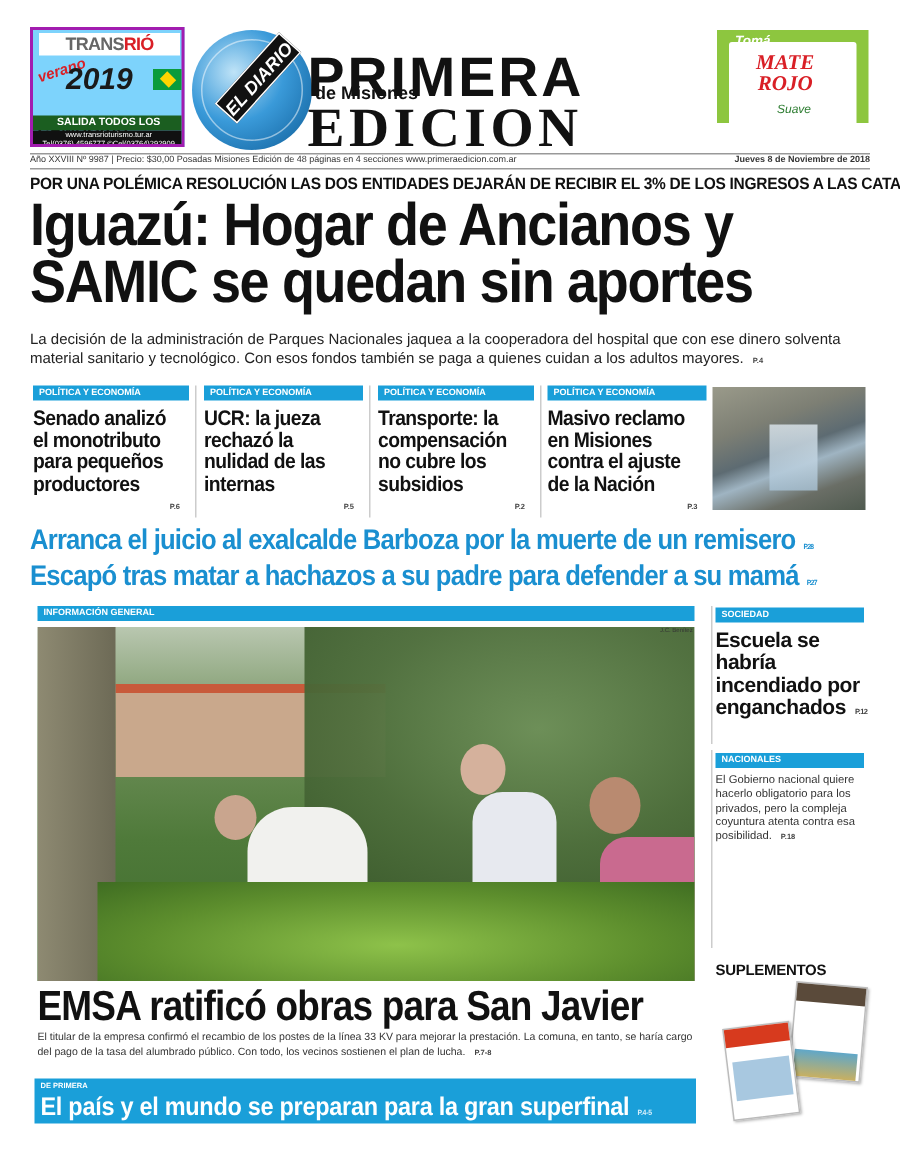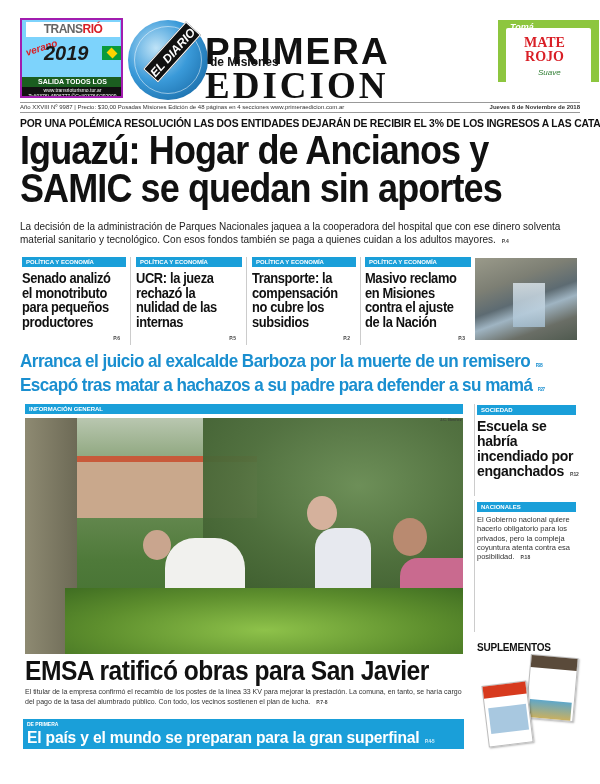"Tomá" .ad-right { left: 498px -> 478px }
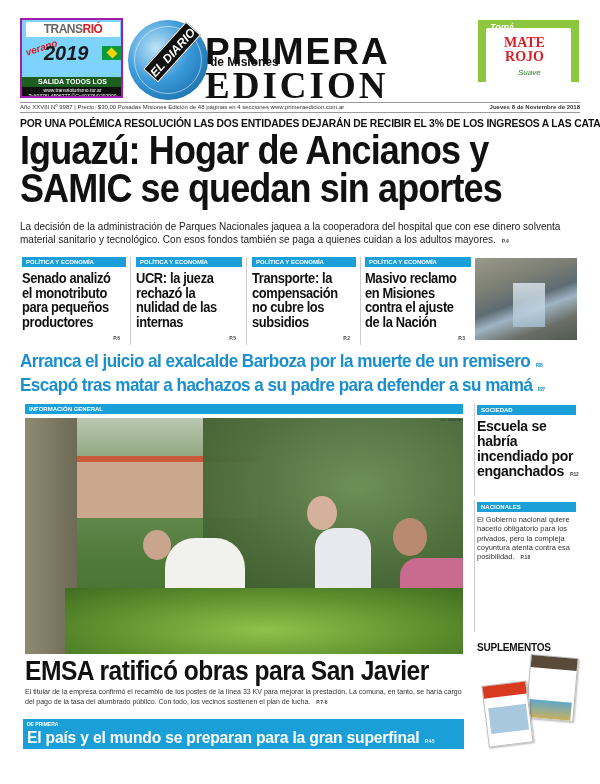"MATE" .ad-right .mate { font-style: none -> italic }
